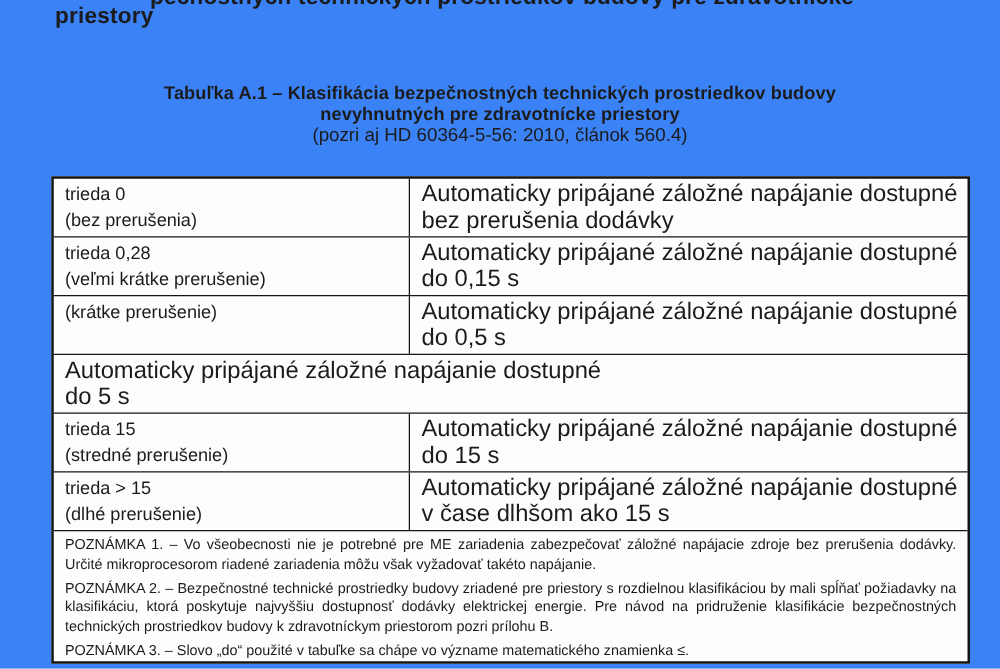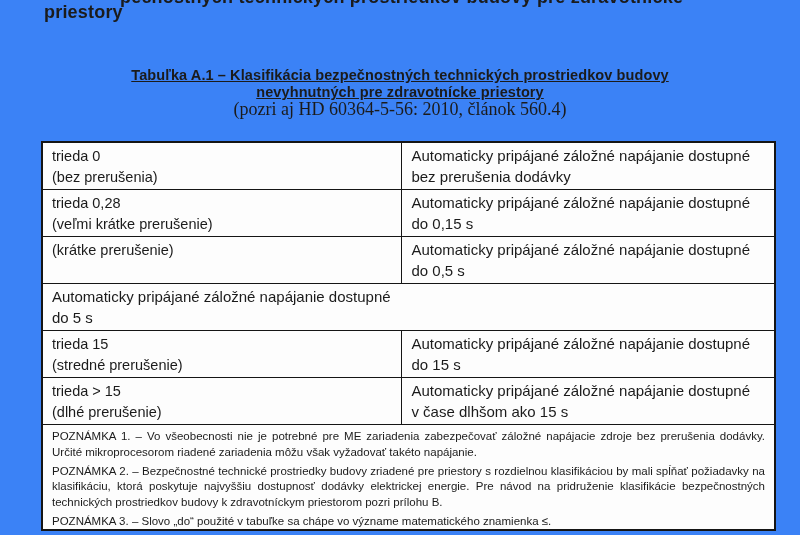"Tabuľka A.1 – Klasifikácia" .table-title .t-bold { text-decoration: underline -> none }
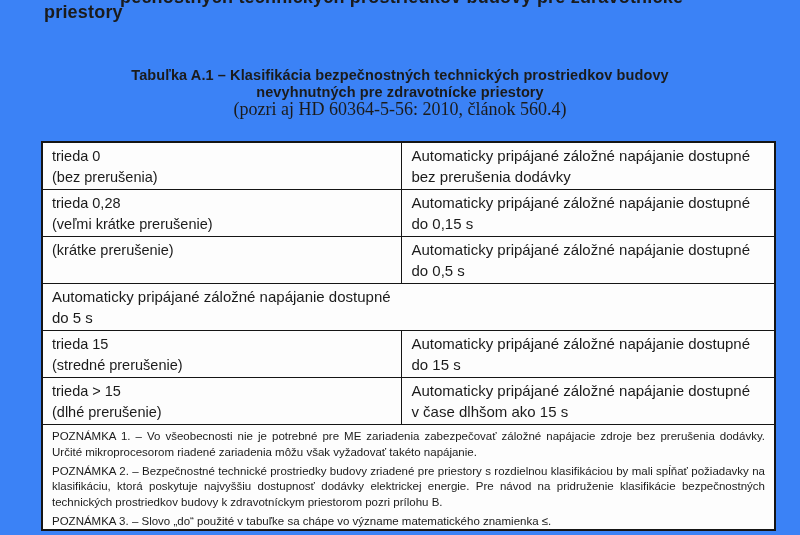"(pozri aj HD 60364-5-56: 2010," .table-title .t-reg { font-family: Liberation Serif, serif -> none; font-size: 18px -> 15px }
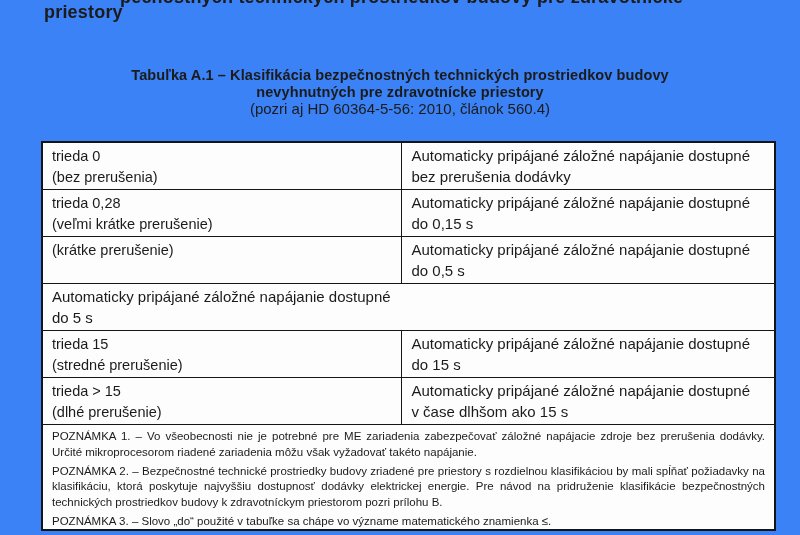"Automaticky pripájané záložné napájanie" .cell-right { font-size: 15px -> 19px; padding: 3px 24px 0 9px -> 3px 8px 0 9px }
